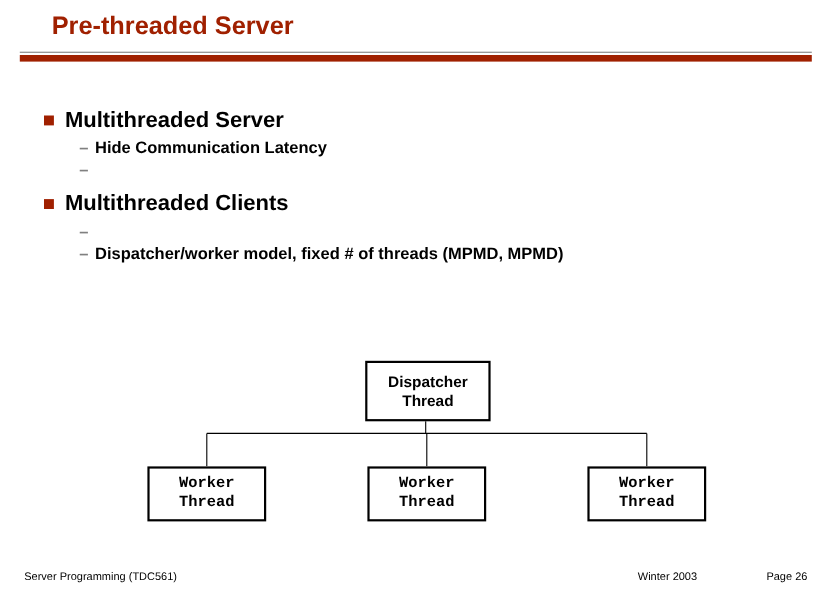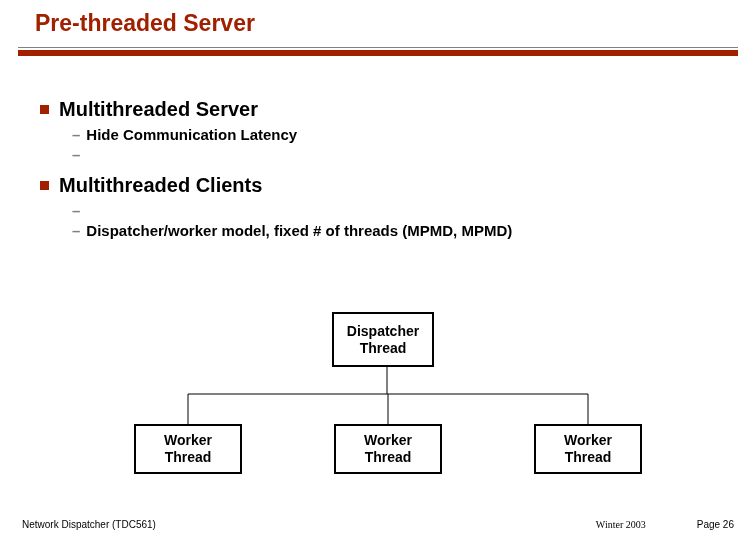"Pre-threaded Server" .title { padding: 10px 0 8px 35px -> 10px 0 8px 47px }
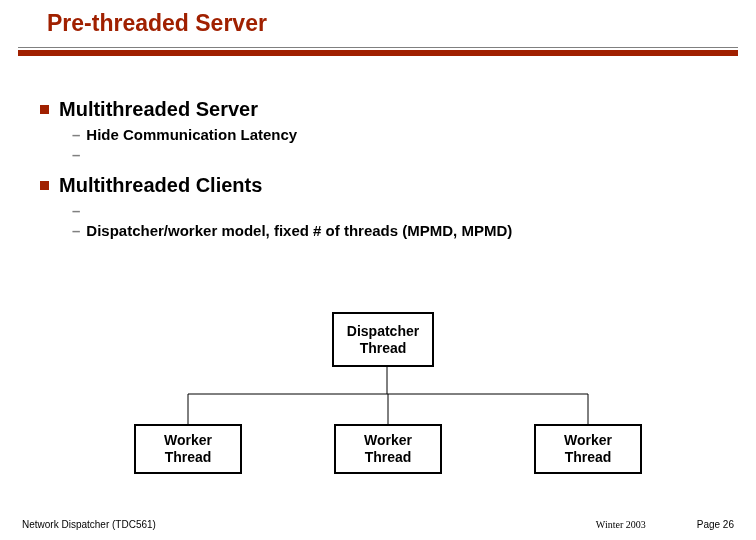"Dispatcher" .dispatcher { top: 0 -> 16px; width: 102px -> 114px }
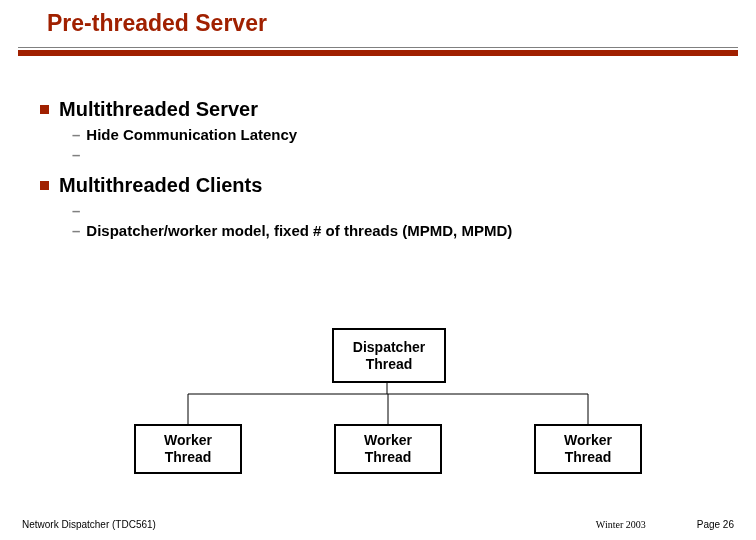"Worker" .worker { font-family: none -> Liberation Mono, monospace }
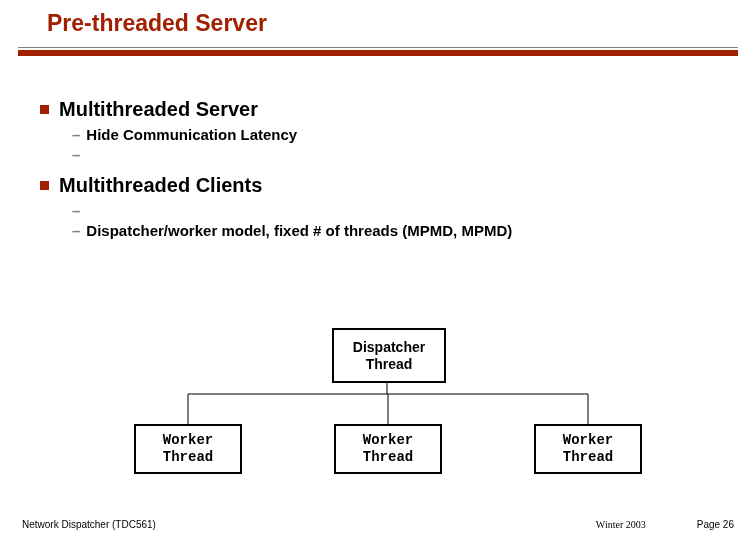"Network Dispatcher (TDC561)" span.left { text: Network Dispatcher -> Server Programming }
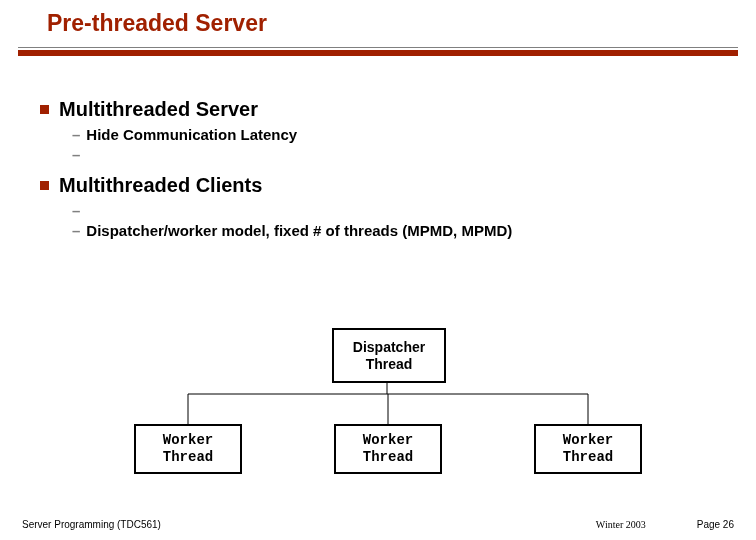"Winter 2003" .footer .mid { font-family: Liberation Serif, serif -> none; margin-right: 40px -> 52px }
